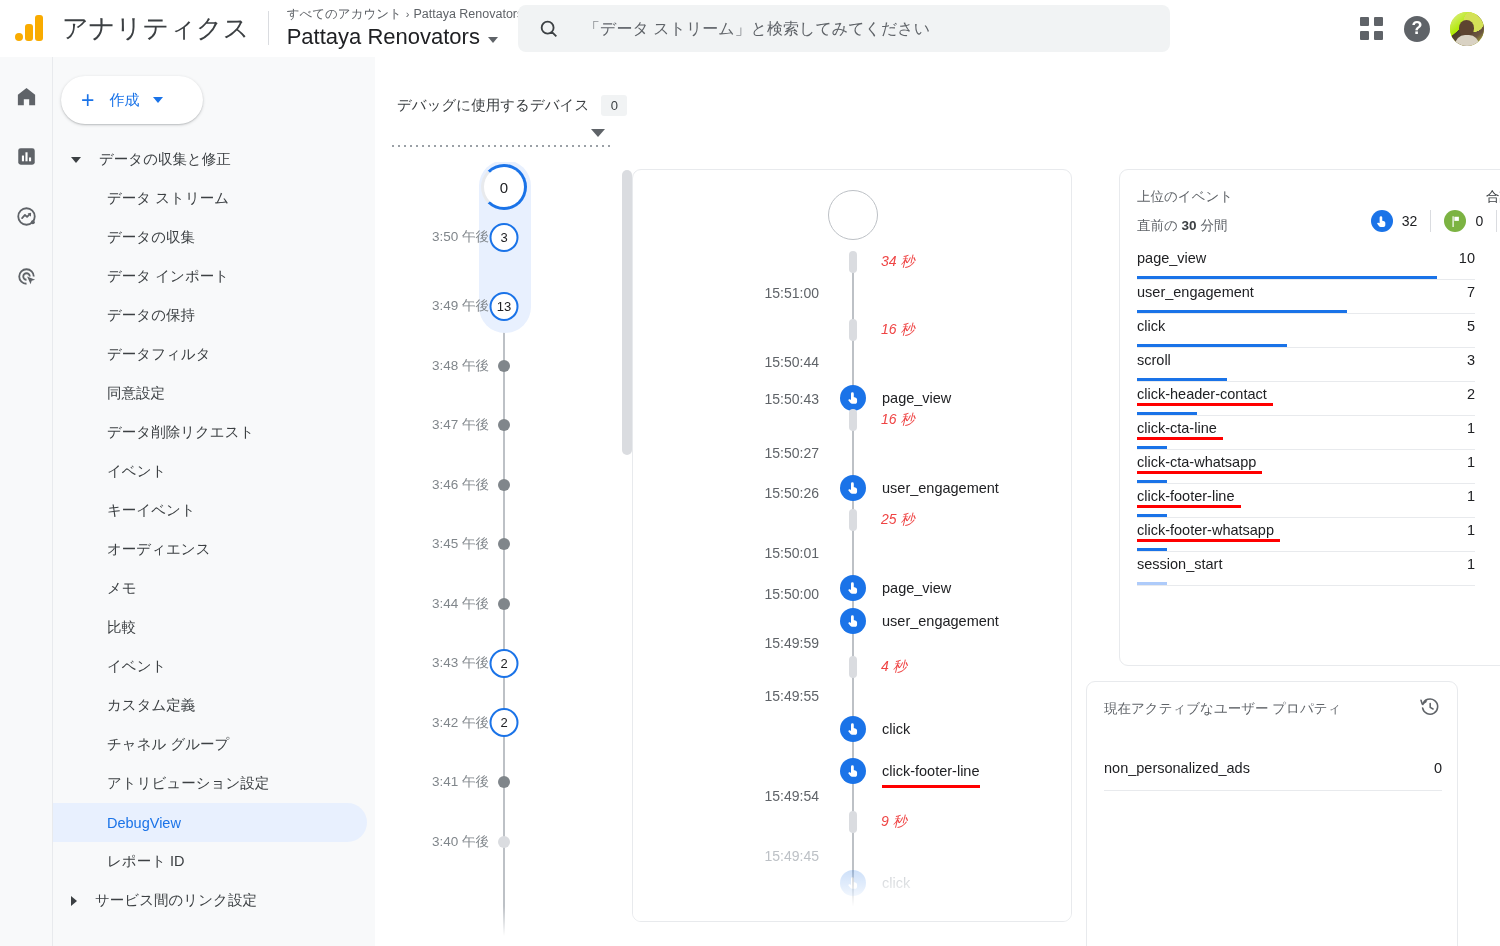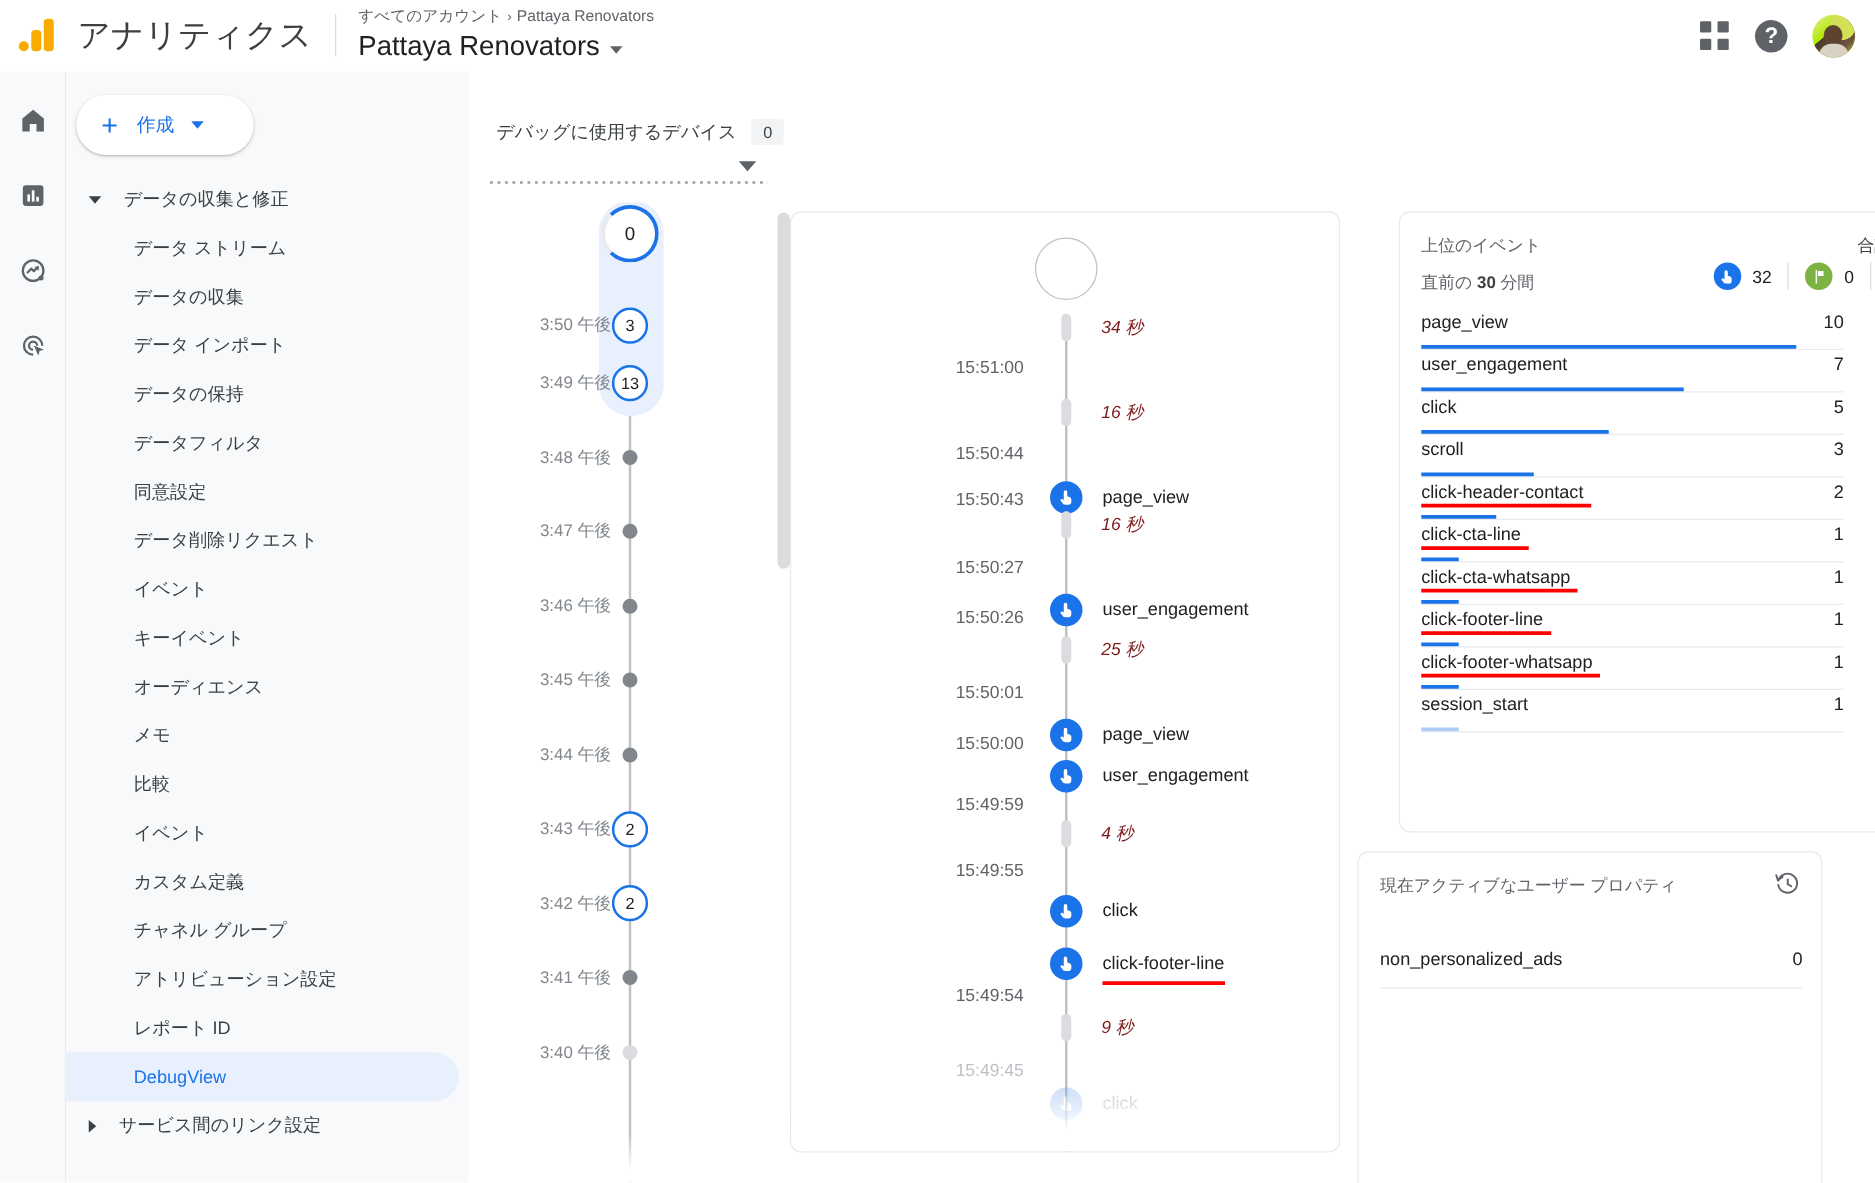"「データ ストリーム」と検索してみてください" div.searchbar { html: none -> <div> <svg> <path></path> </svg> <input> </div> }
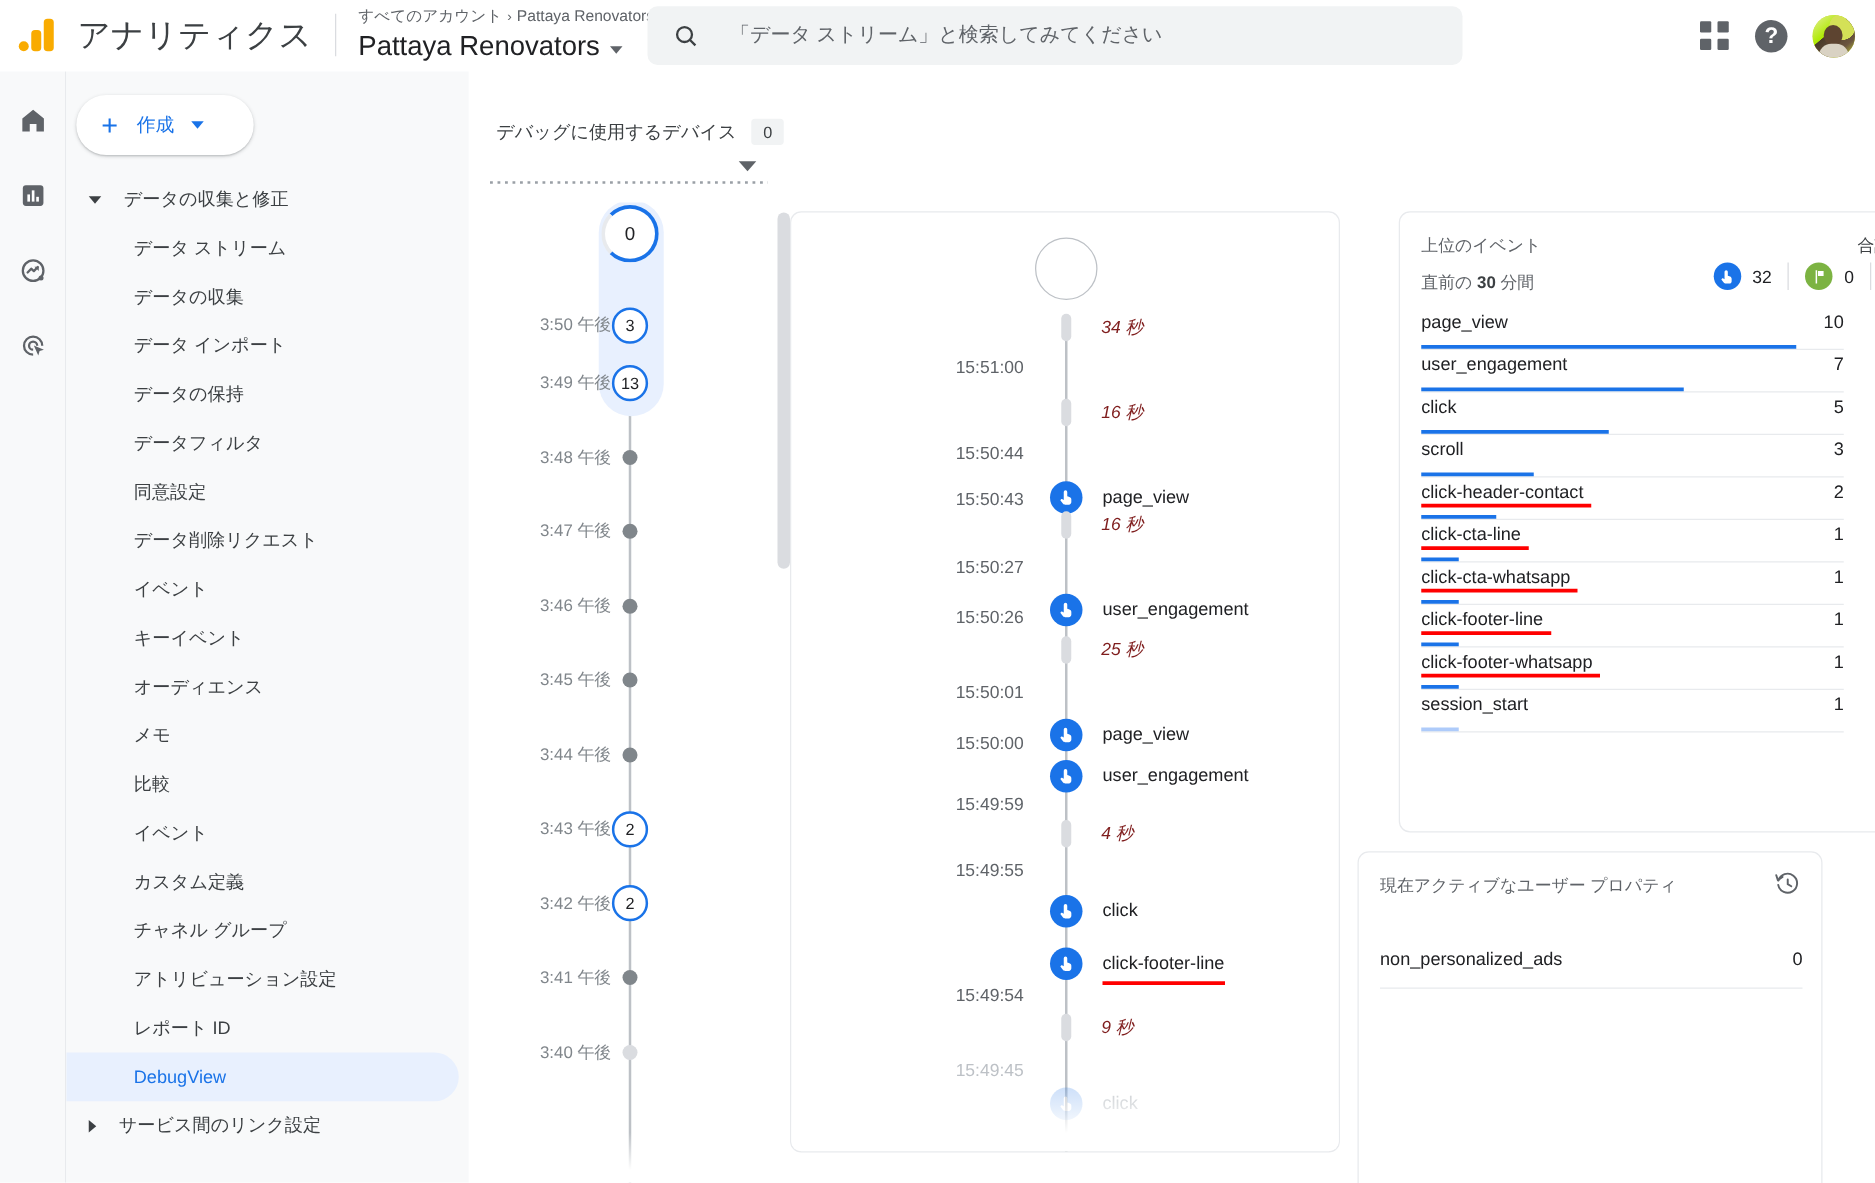"3:50 午後" div.tl-row { top: 83px -> 60px }
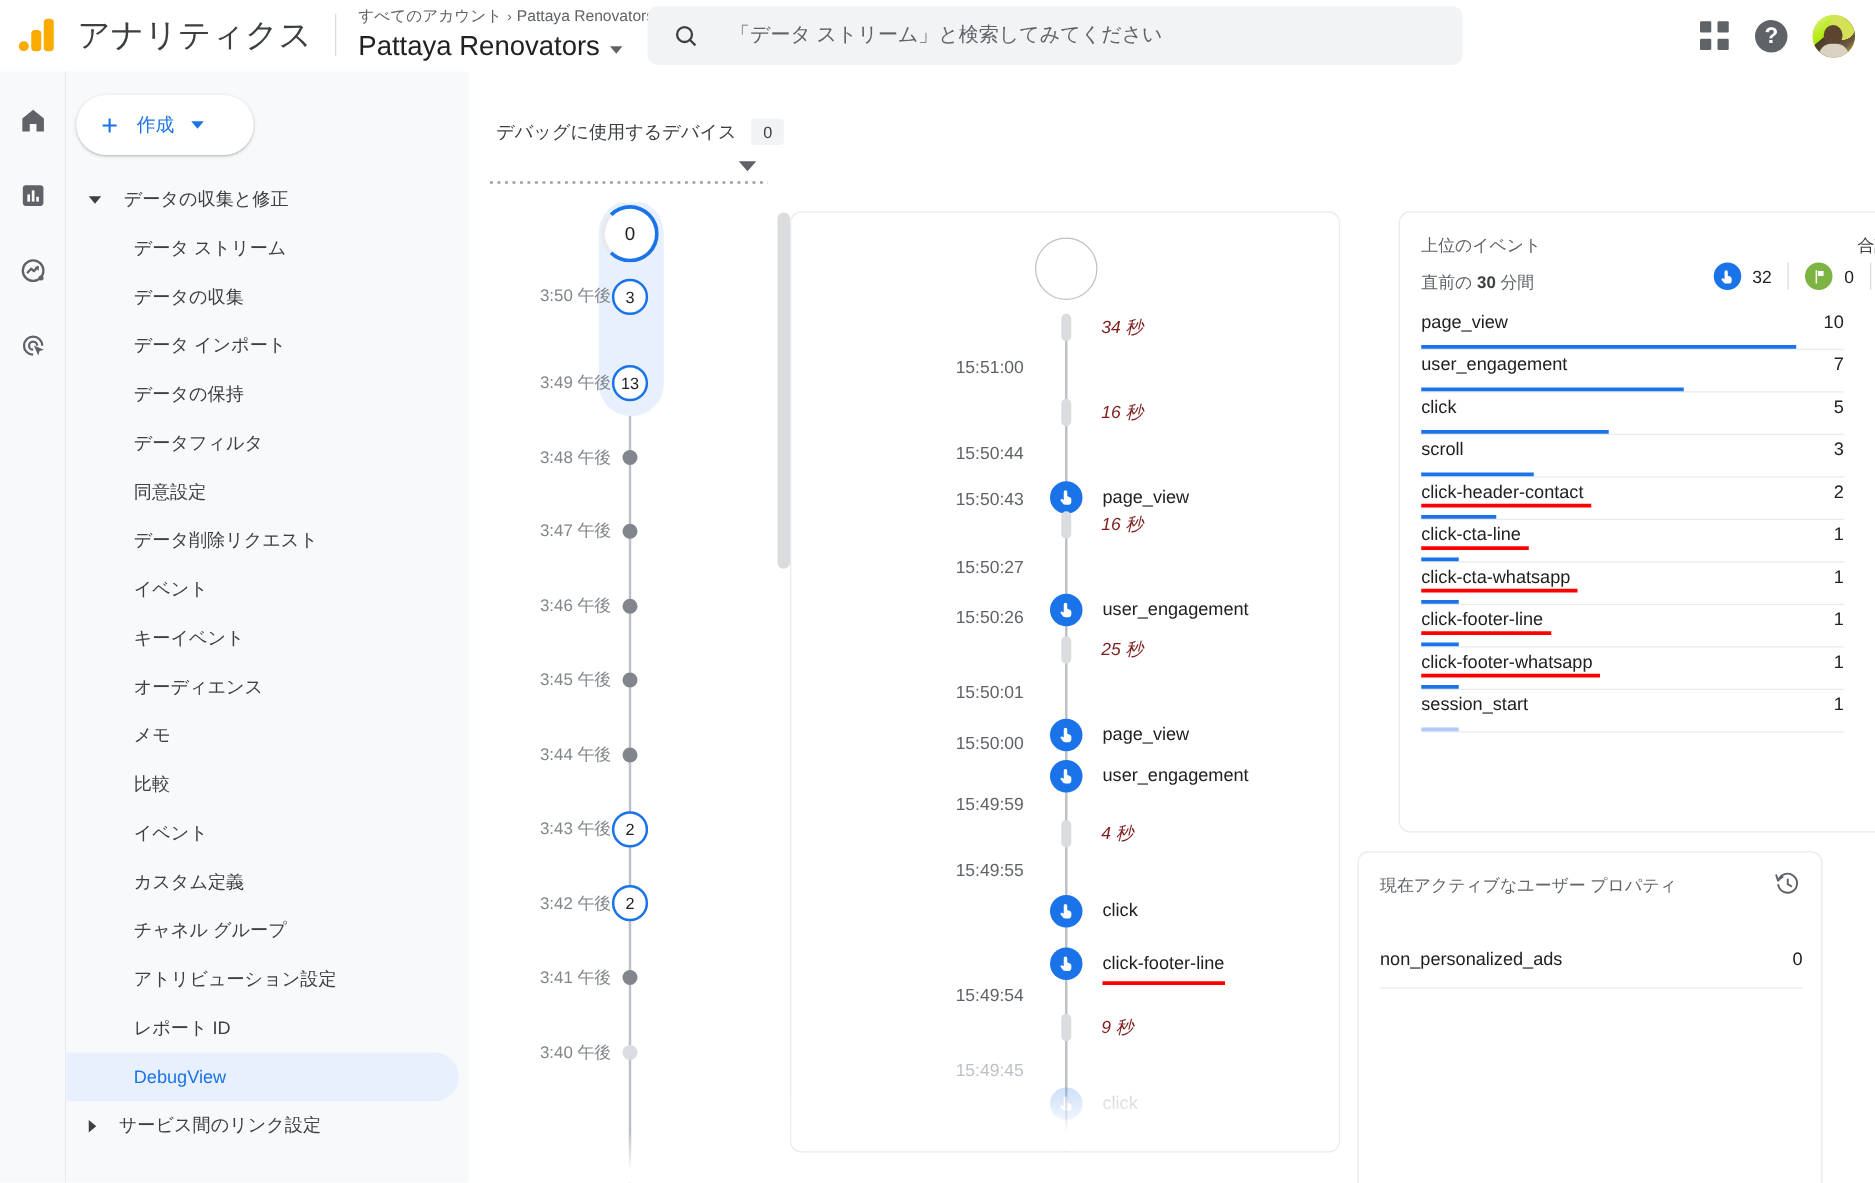"34 秒" .st-gap { color: #7f1d1d -> #ef4444 }
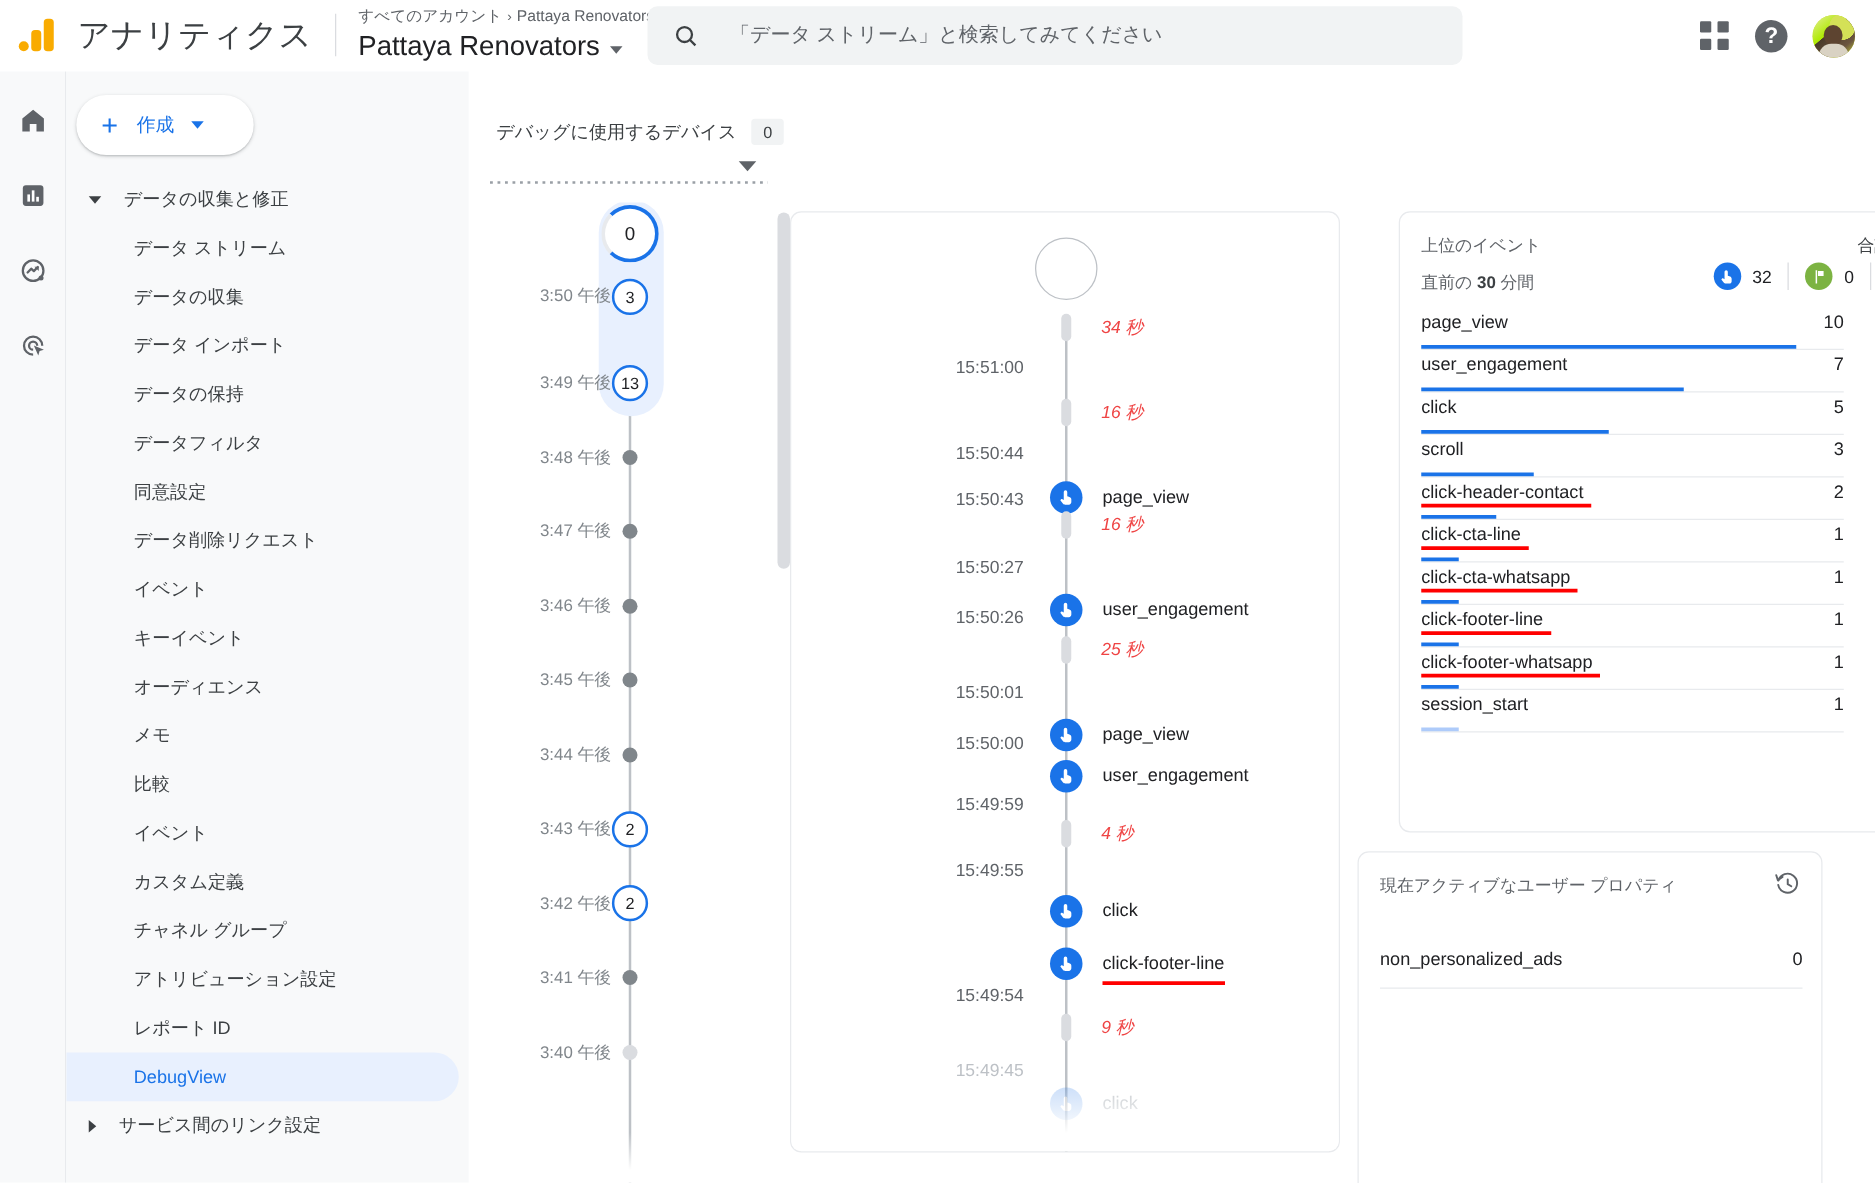"レポート ID" div.nav-item { order: before "DebugView" -> after "DebugView" }
